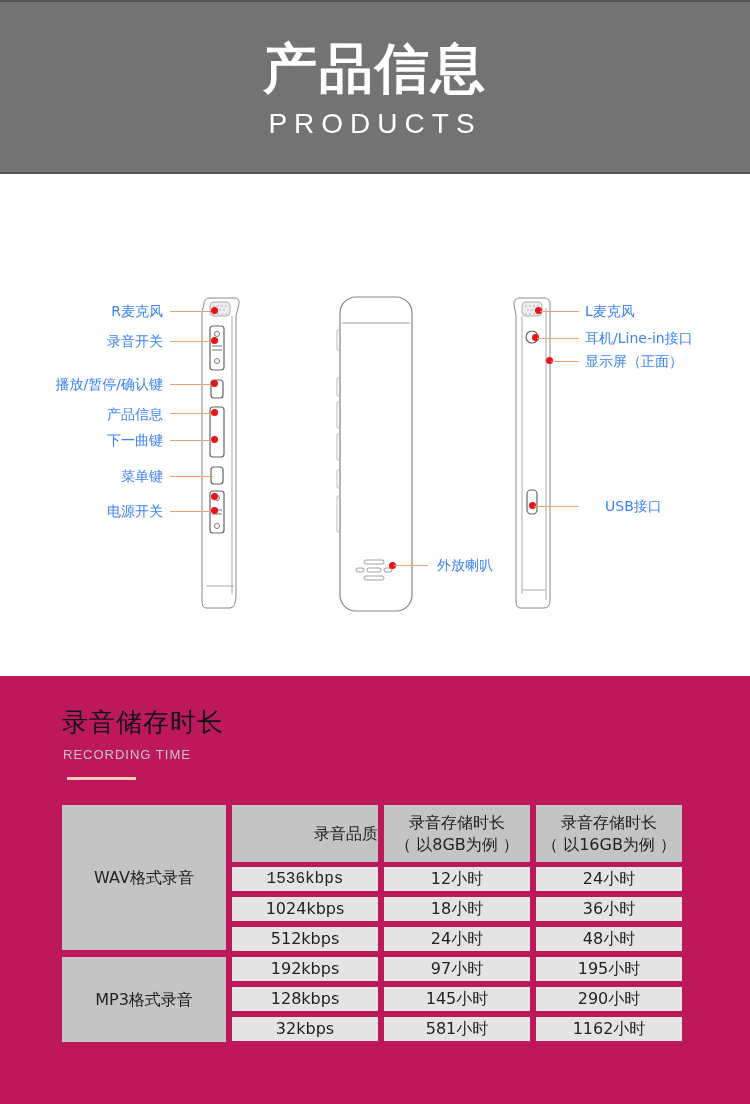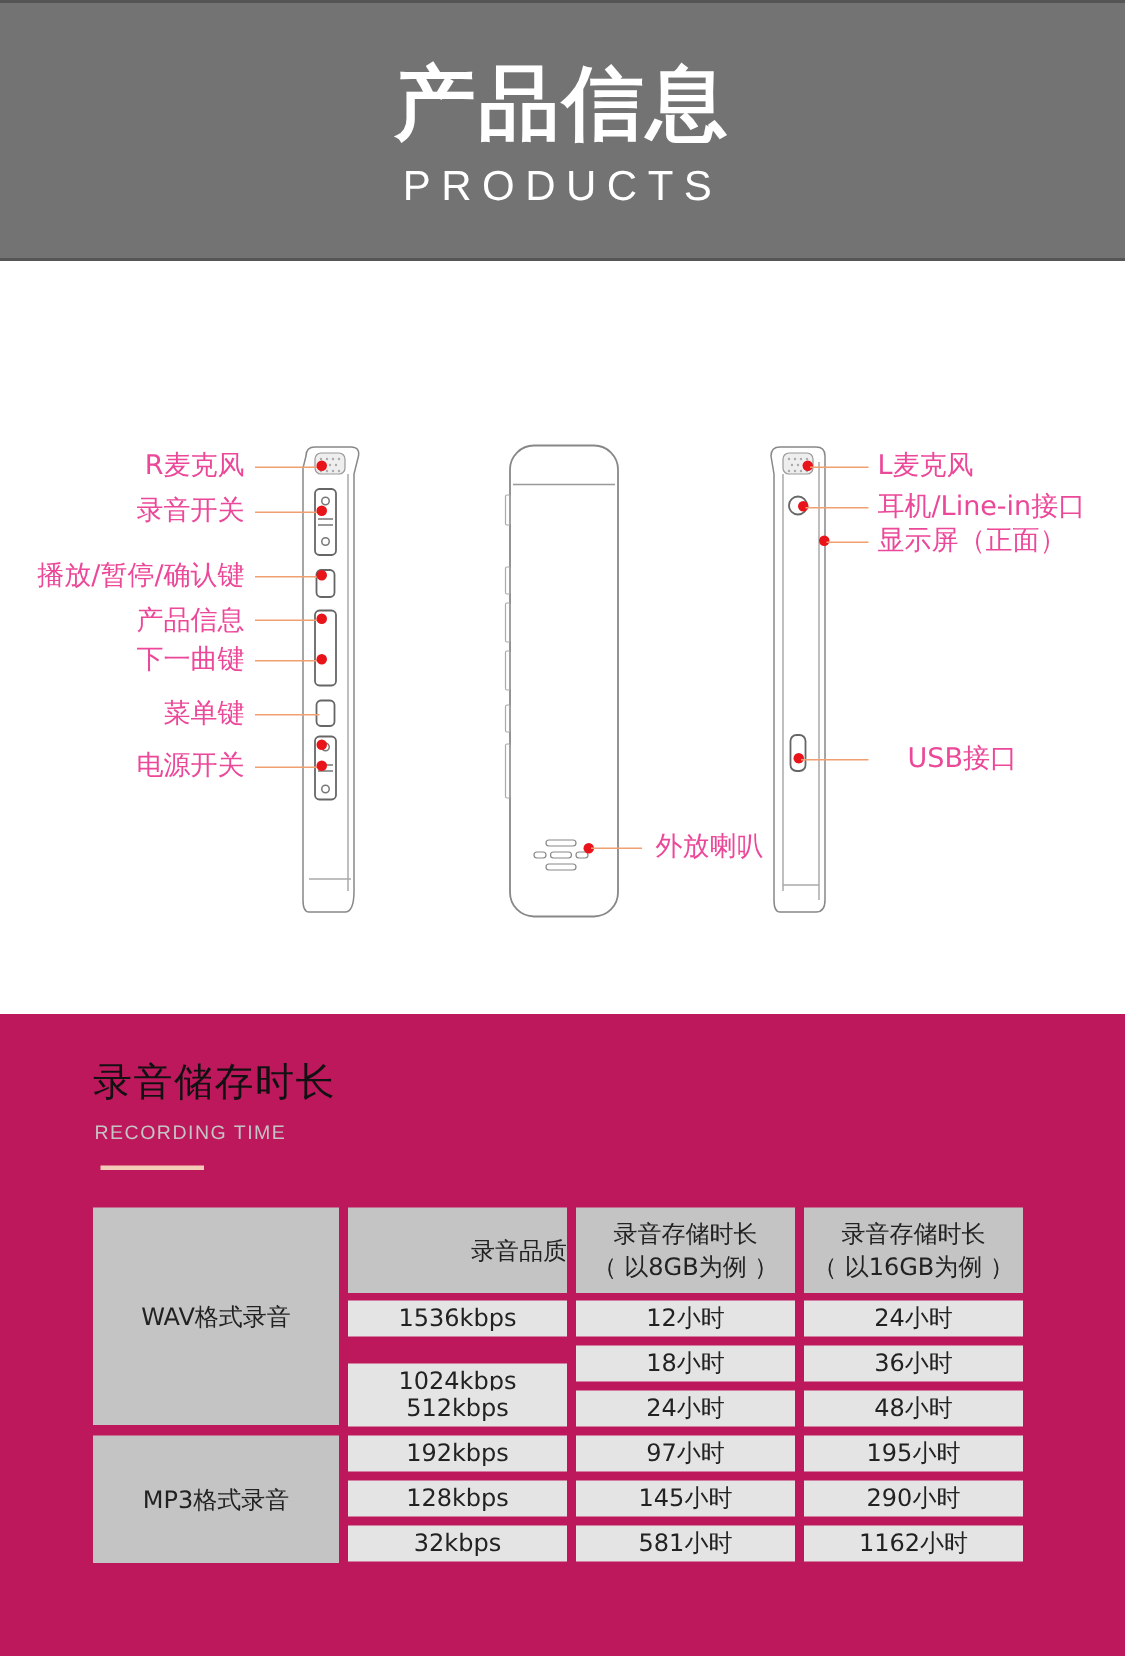"R麦克风" .label { color: #ec4899 -> #3b82f6; font-size: 18px -> 14px }
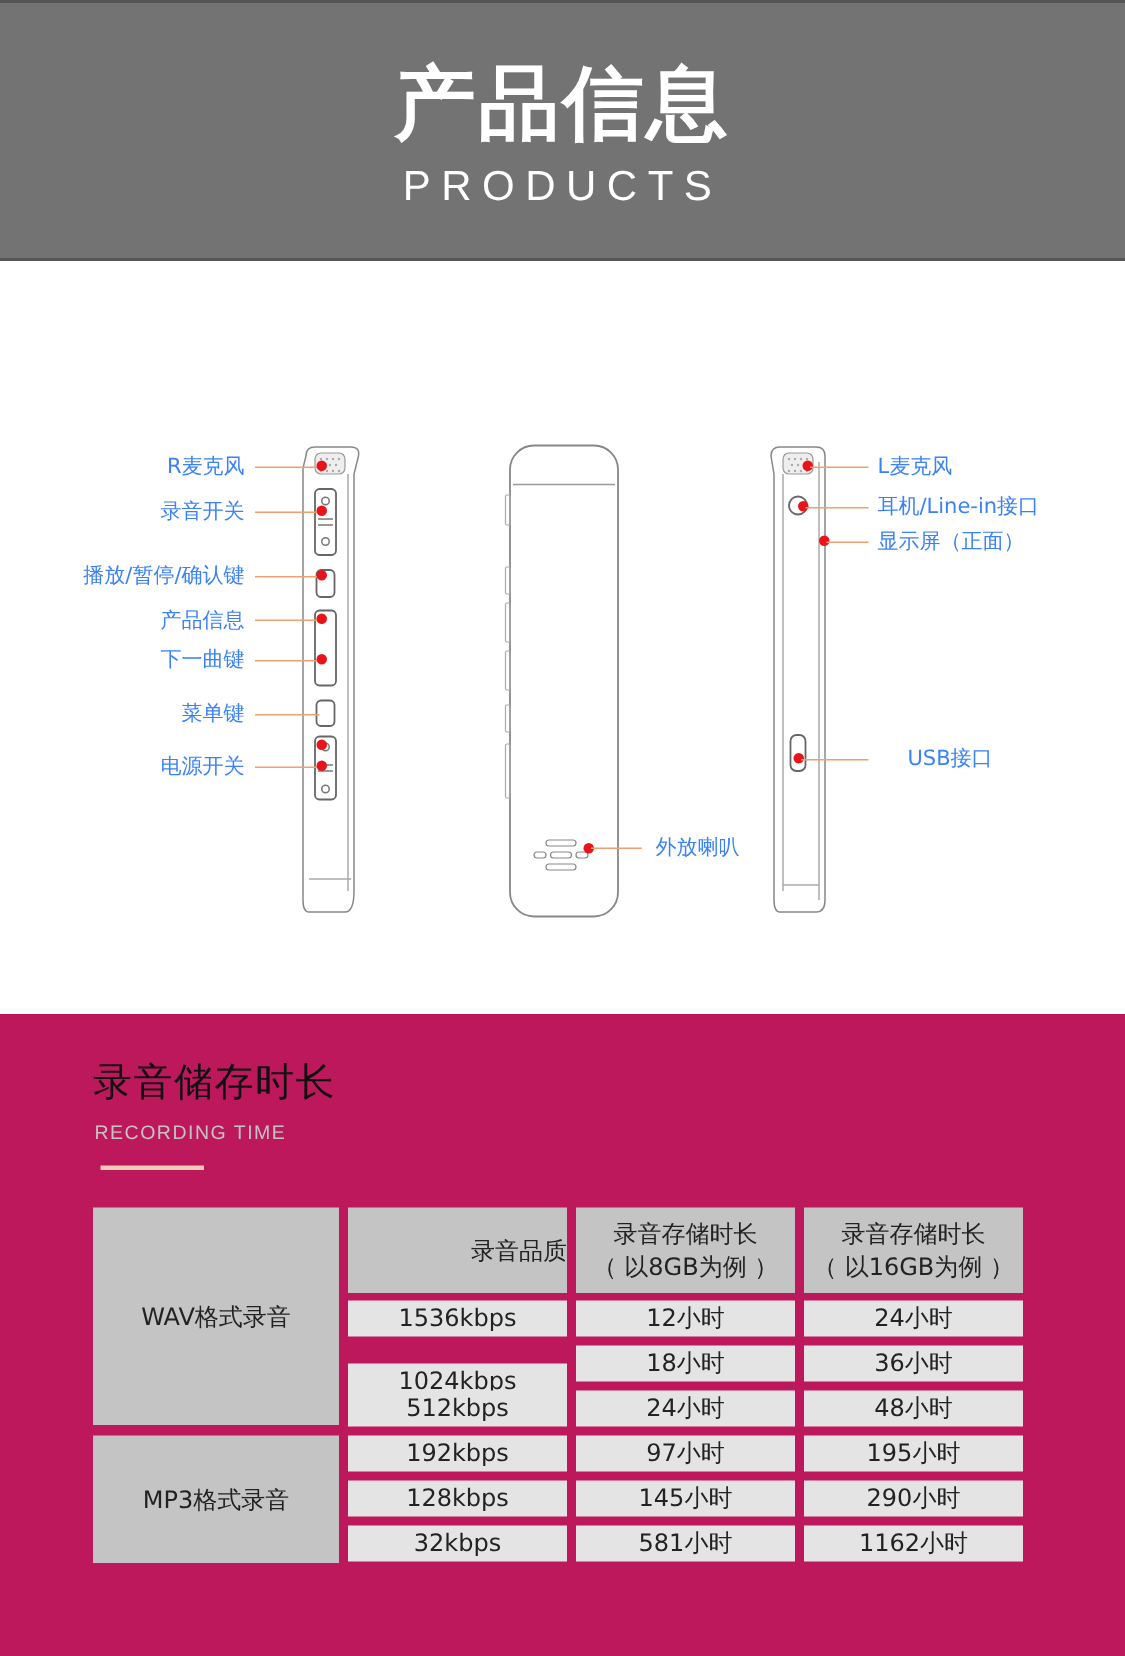"1536kbps" div.cell { font-family: none -> Liberation Mono, monospace }
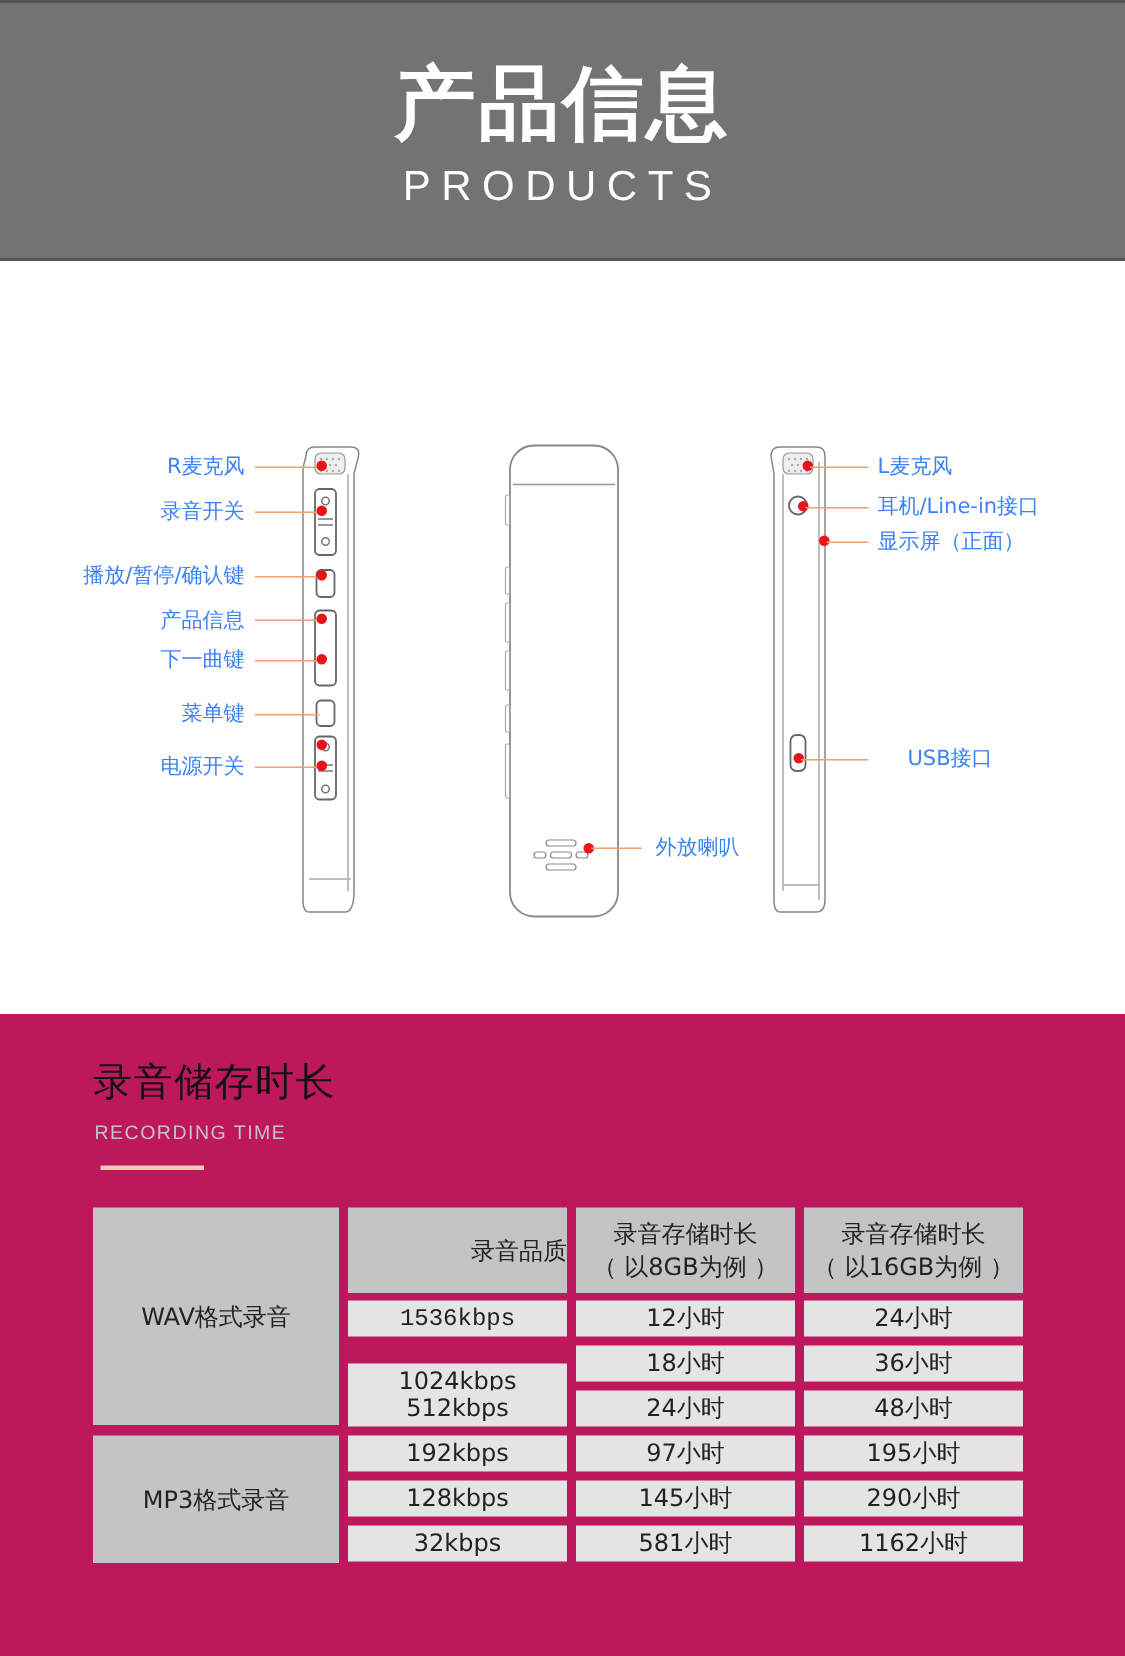"1024kbps" div.cell { margin-top: 12px -> none }
